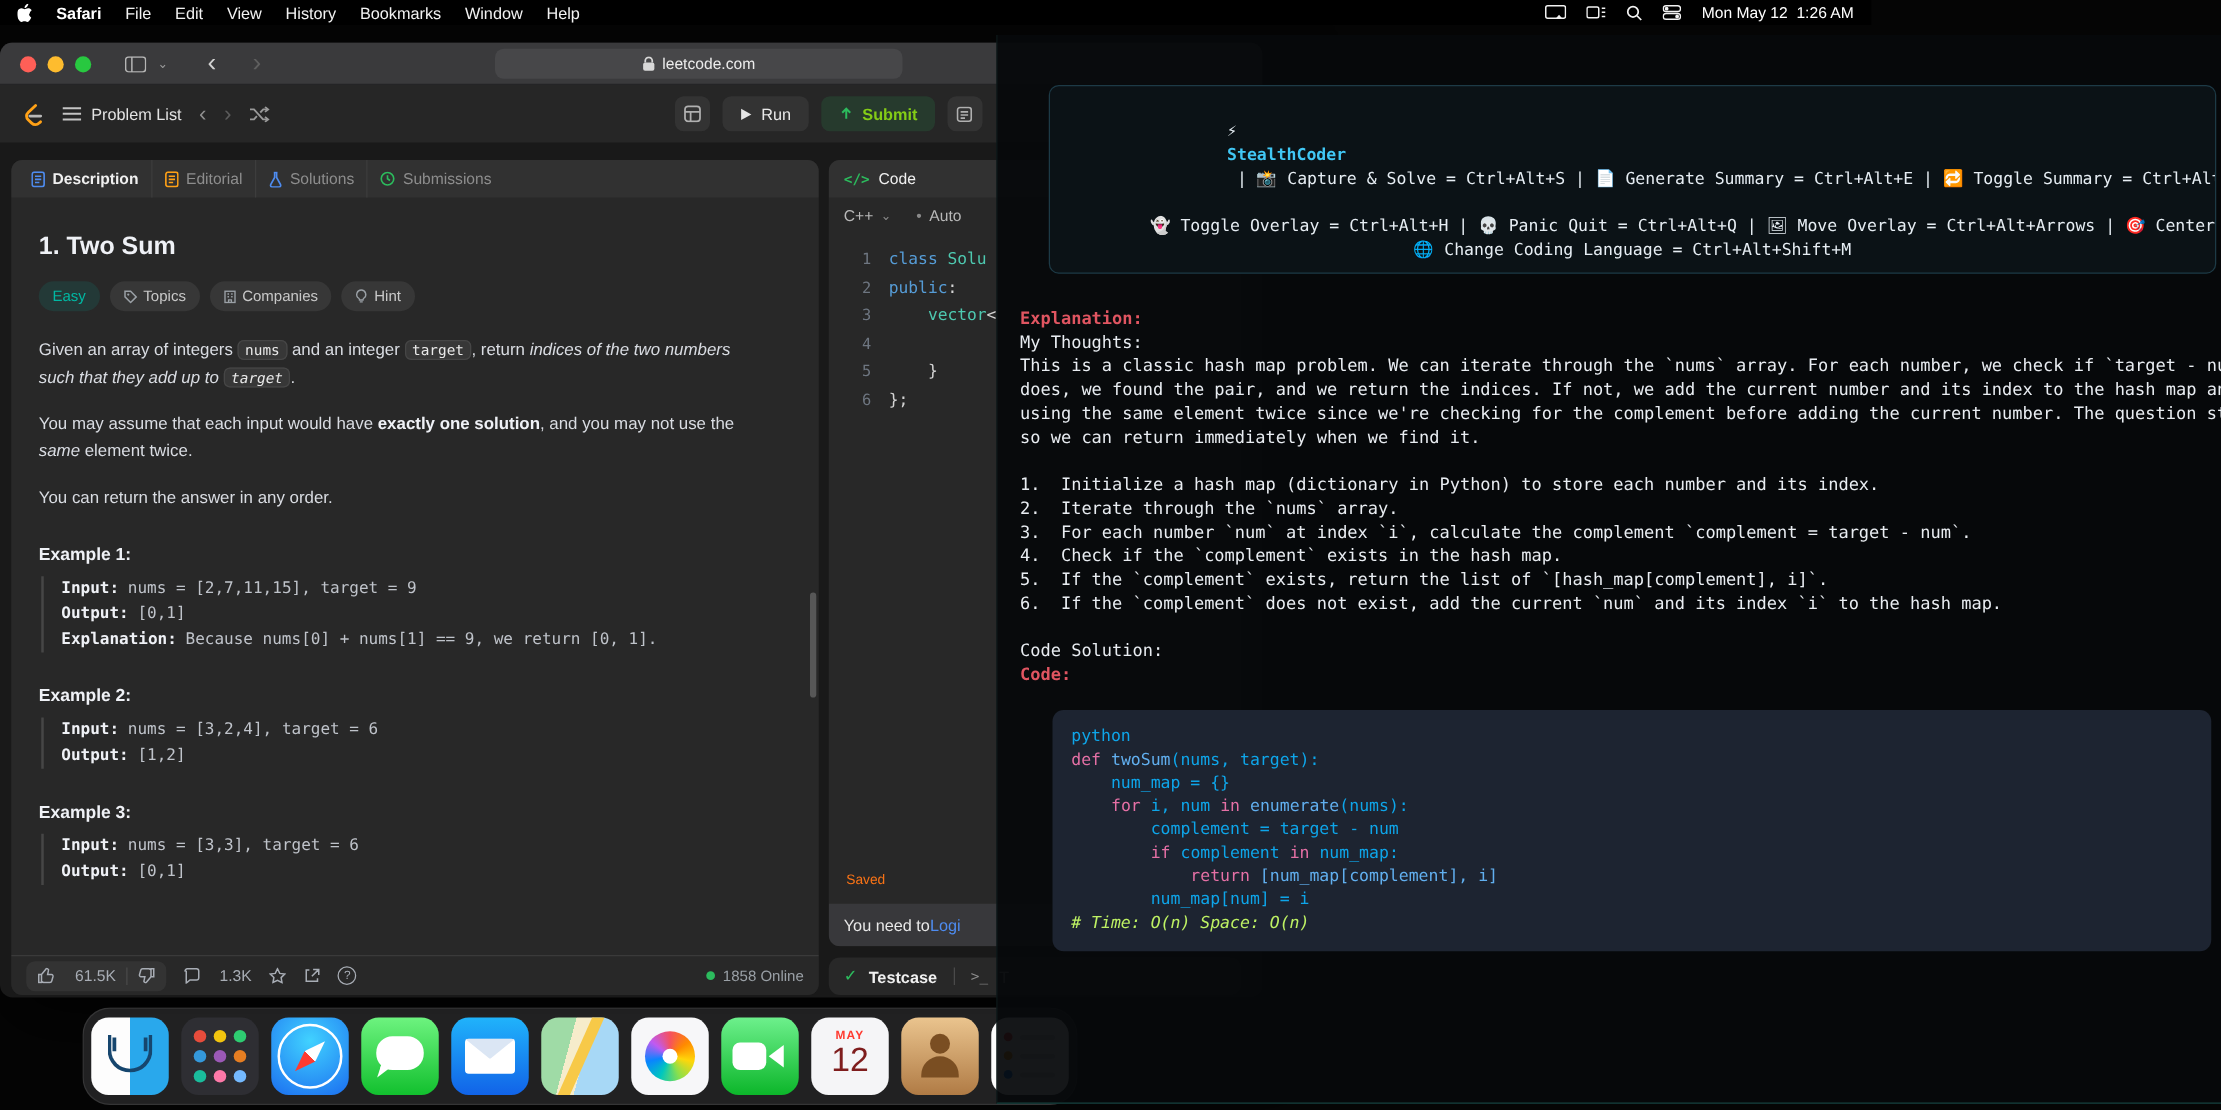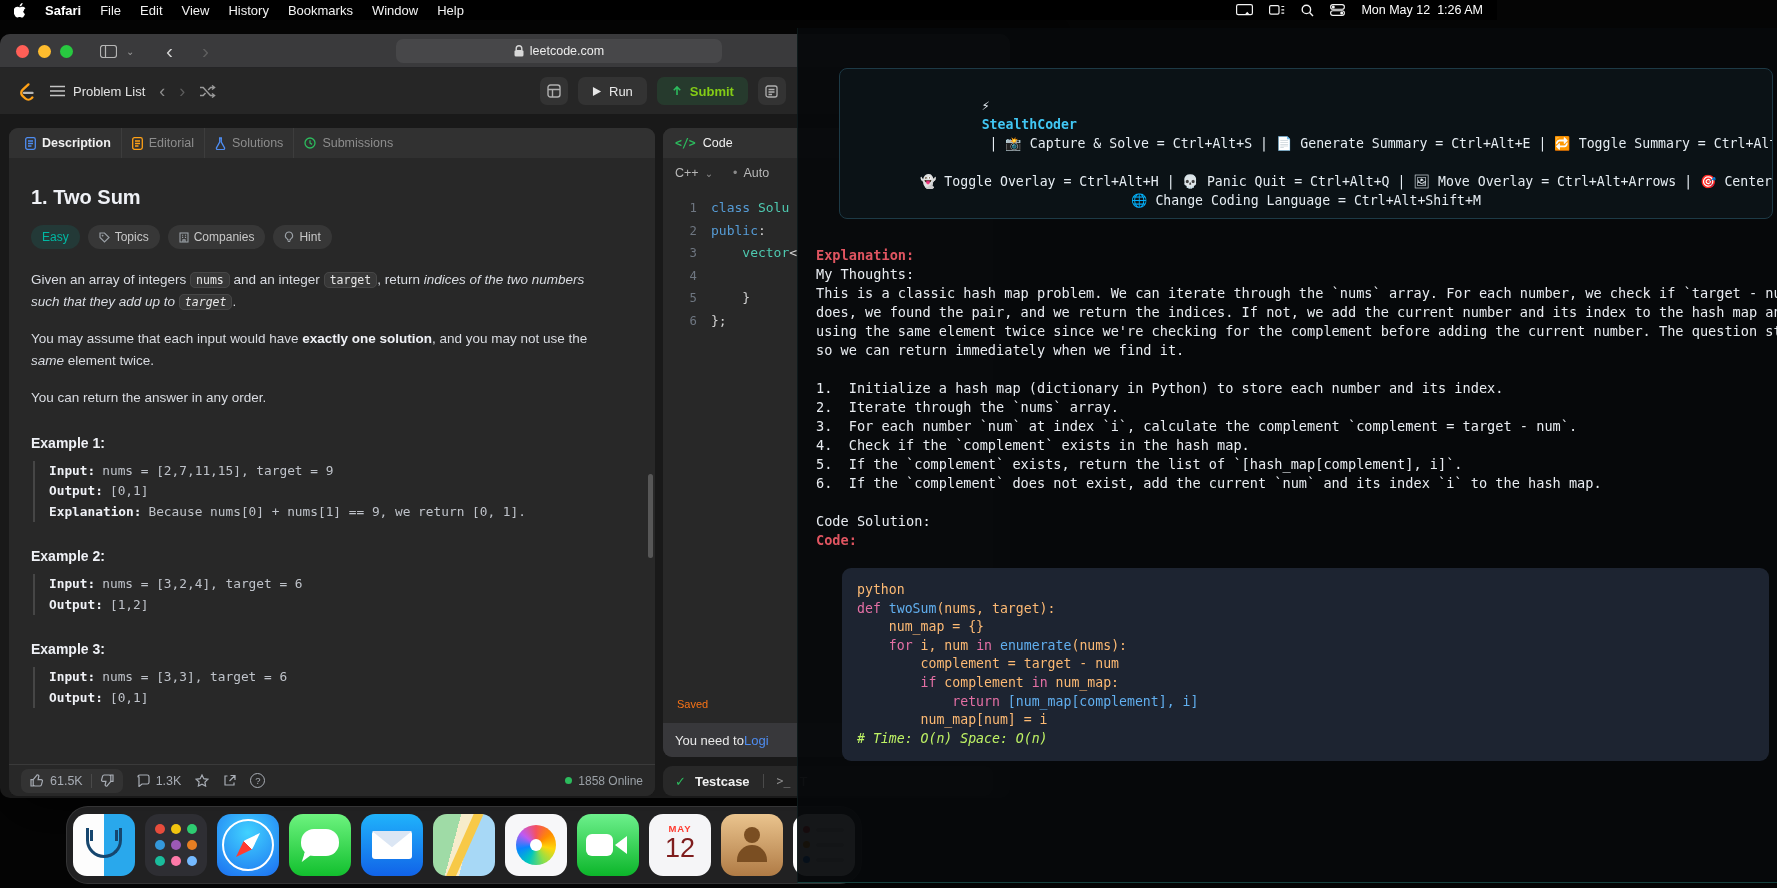"python" .tk-p { color: #fdba74 -> #0ea5e9 }
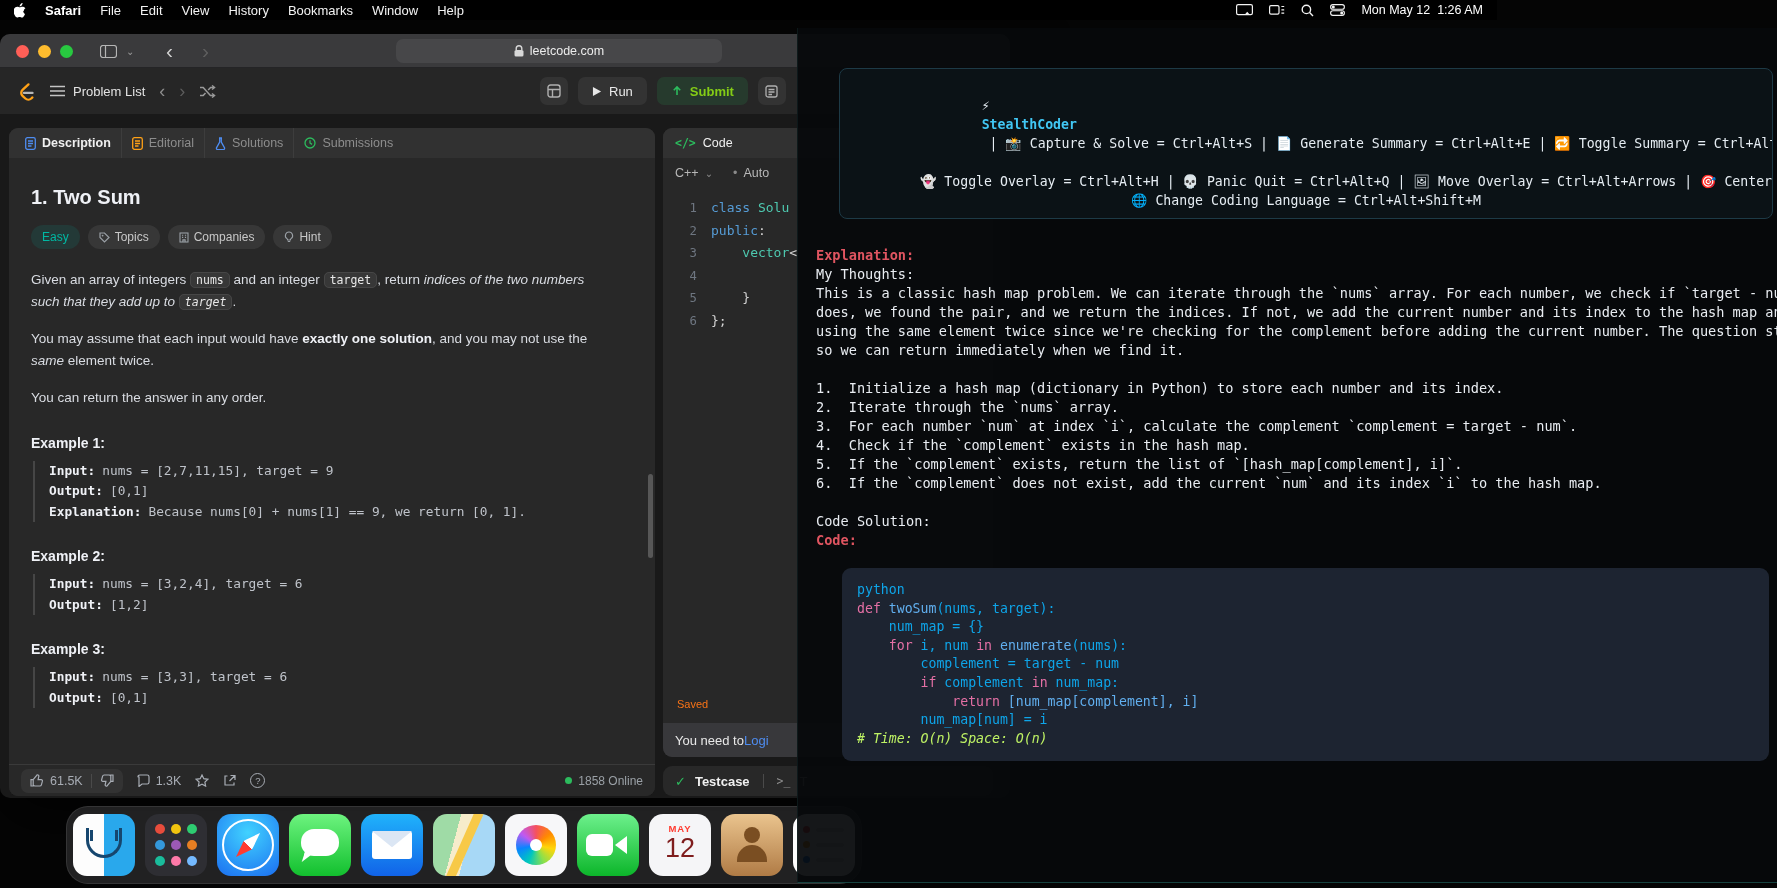"61.5K" .f-item { gap: 6px -> 16px }
